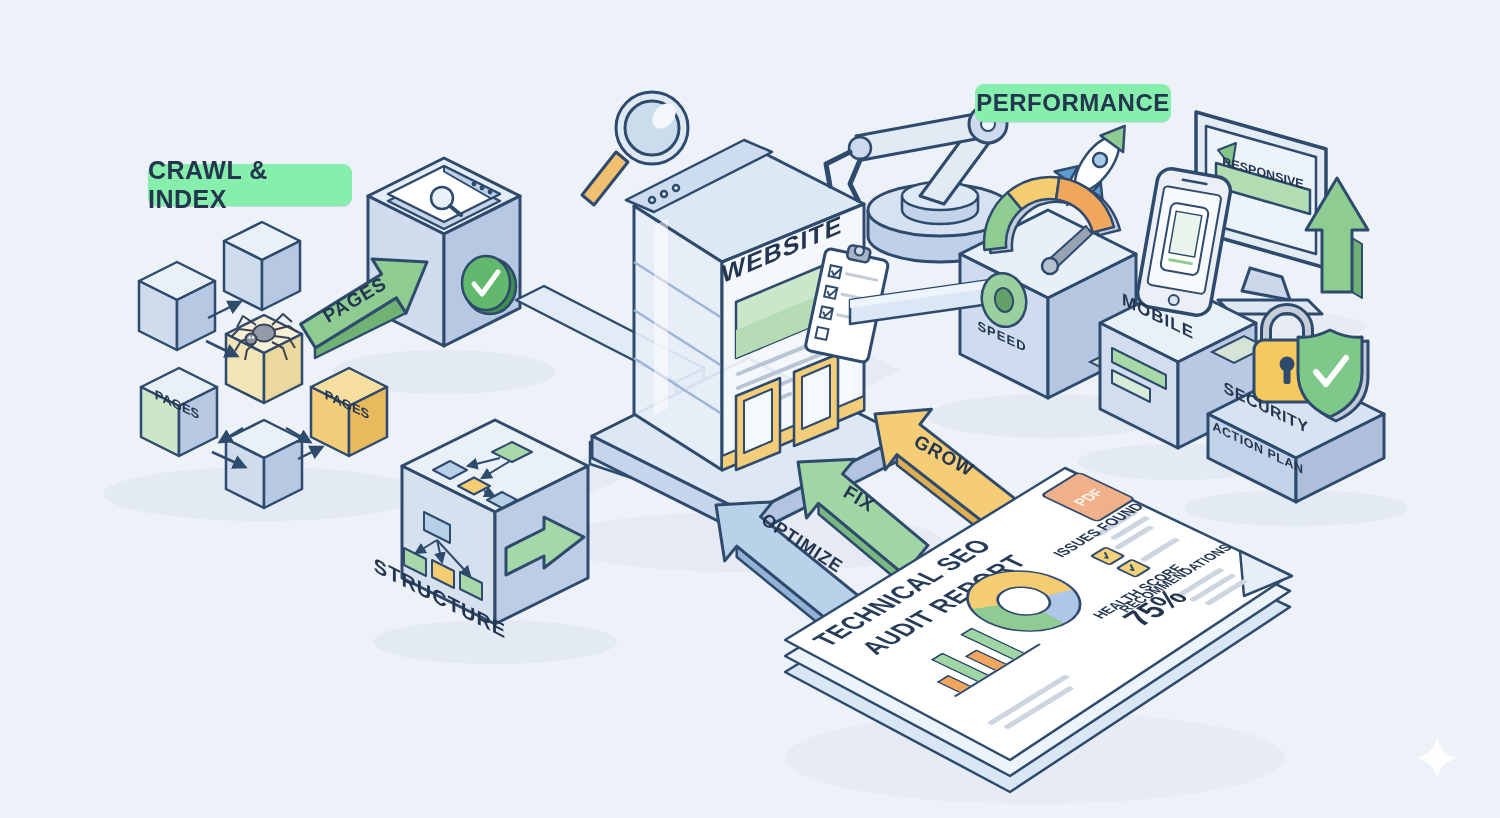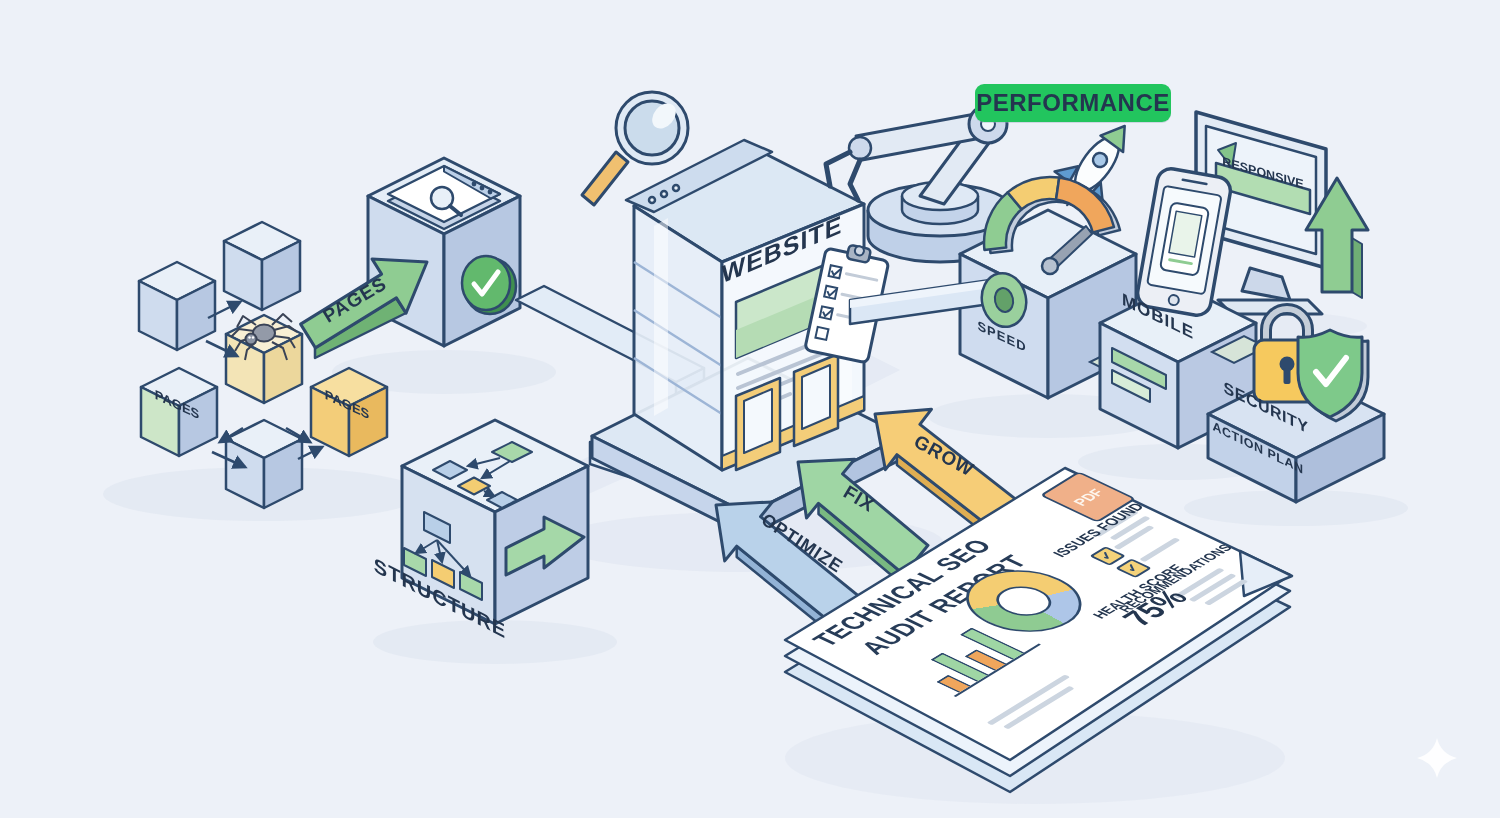"PERFORMANCE" .pill { background: #22c55e -> #86efac }
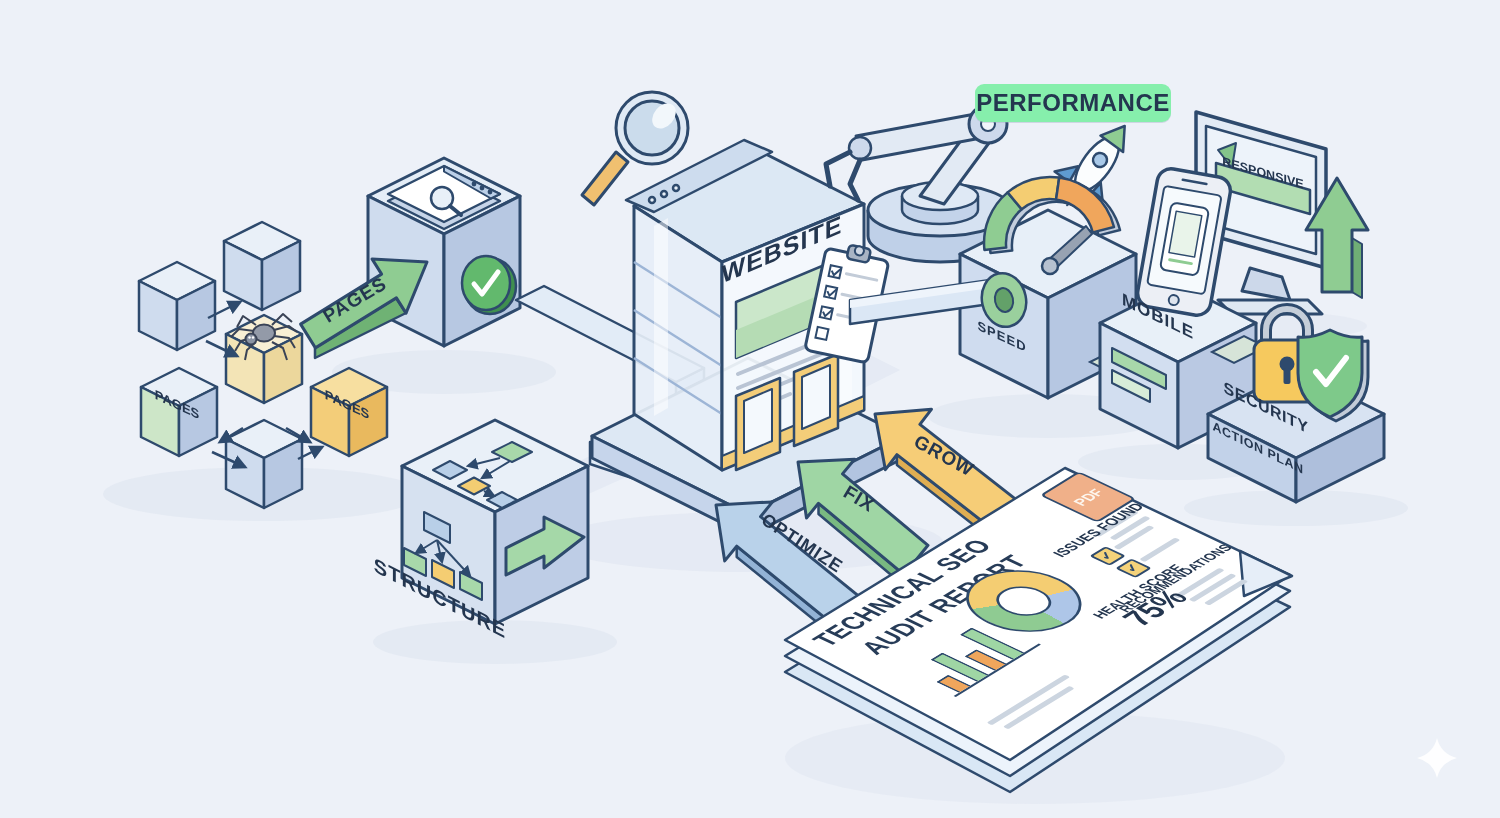"CRAWL & INDEX" div.pill { html: none -> <div>CRAWL &amp; INDEX</div> }
